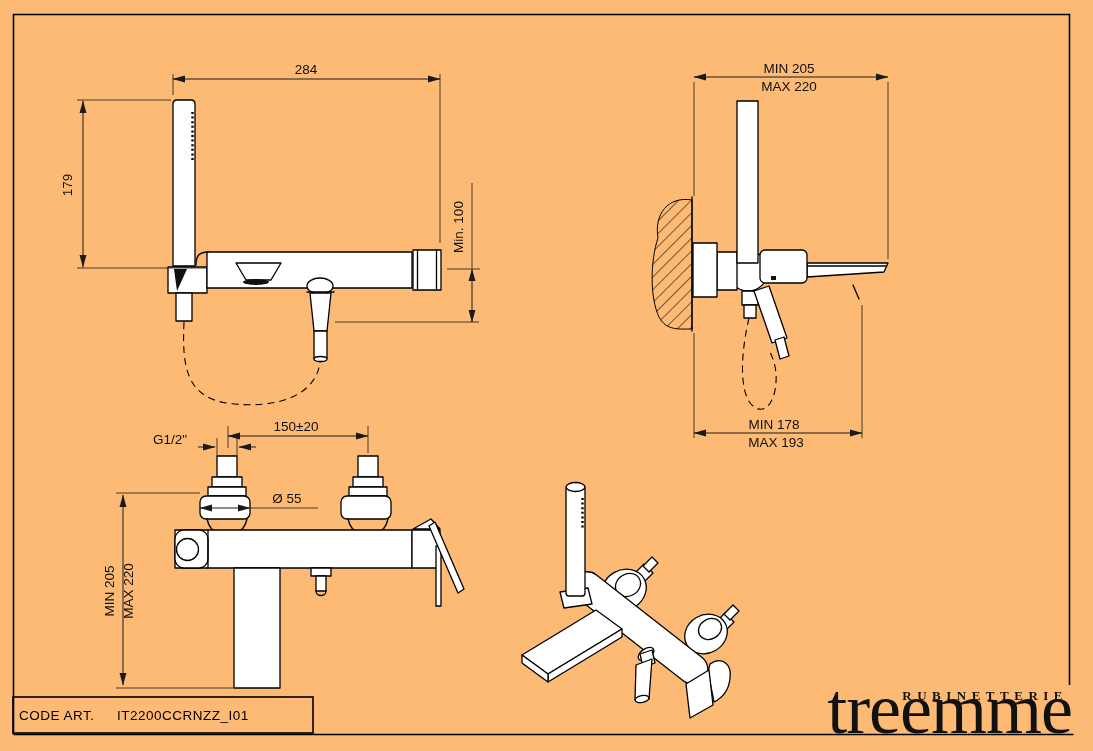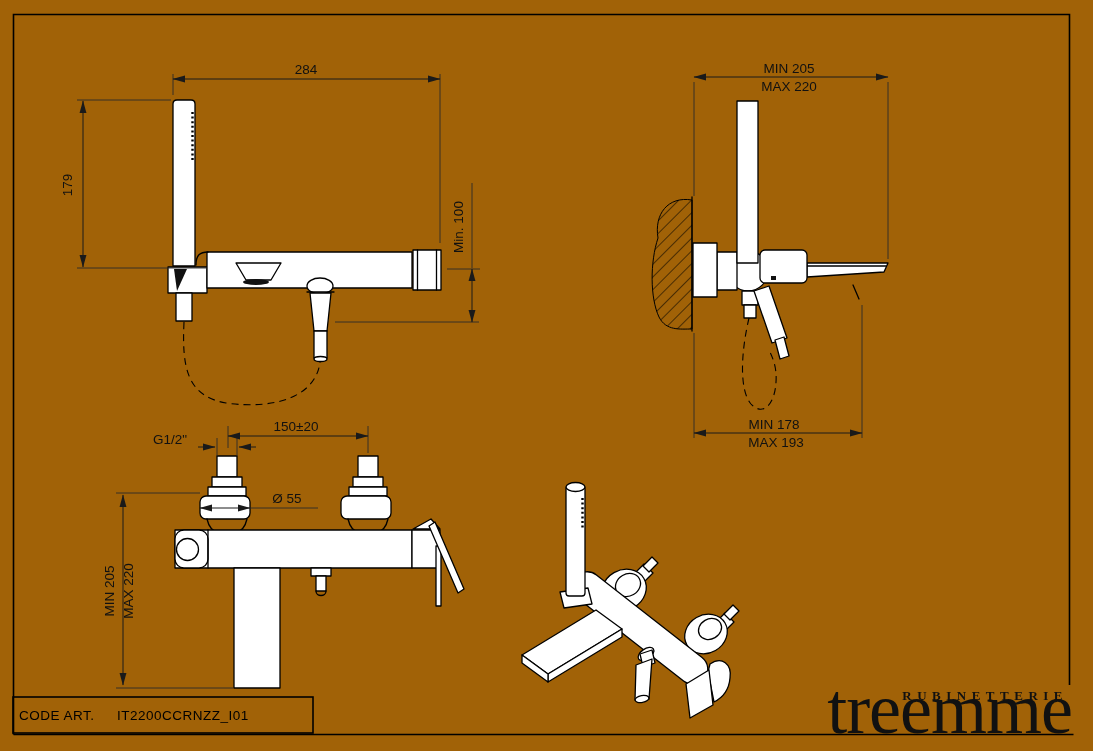"284" .page { background: #a16207 -> #fdba74 }
